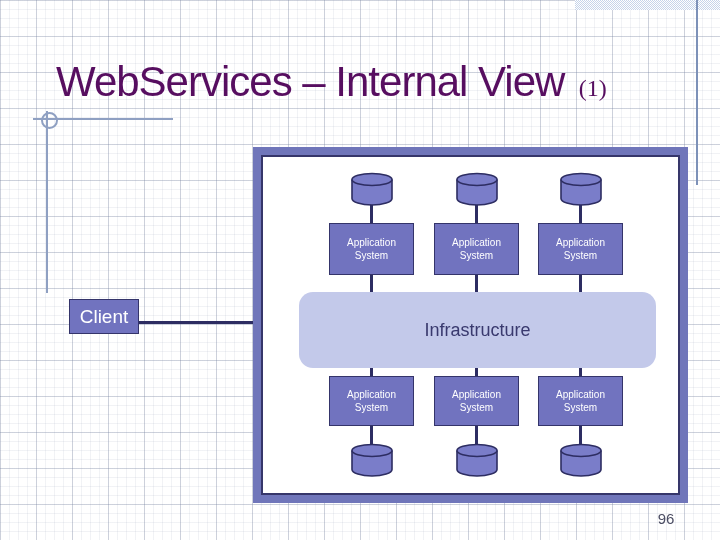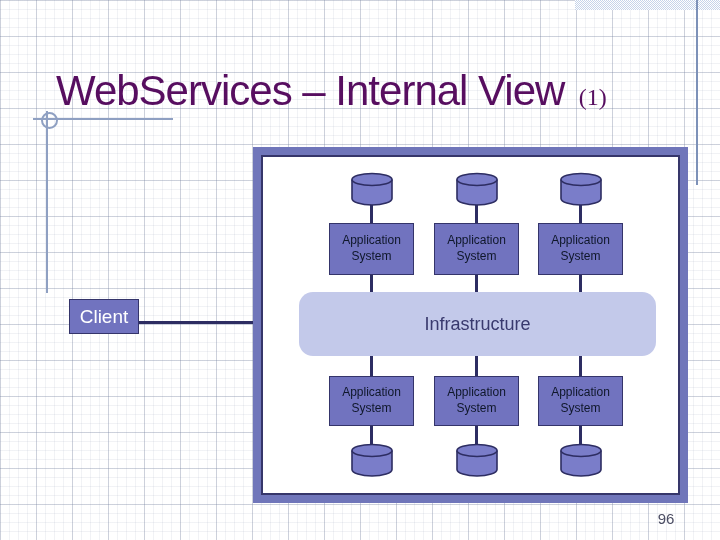"WebServices – Internal View (1)" .title { margin-top: 9px -> none }
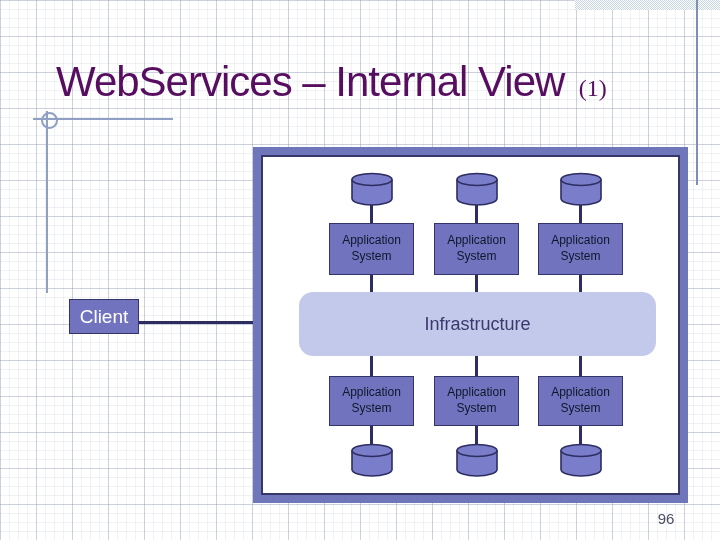"Application" .unit { color: #0f172a -> #ffffff; font-size: 12px -> 10px }
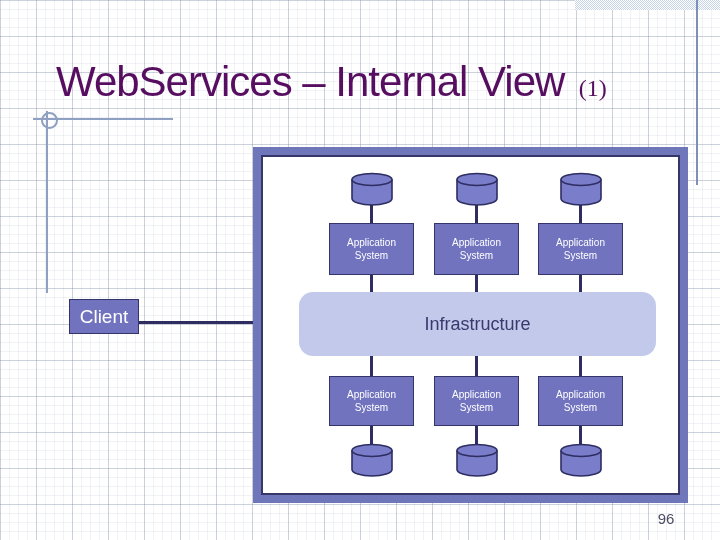"Infrastructure" .infra { height: 64px -> 76px }
